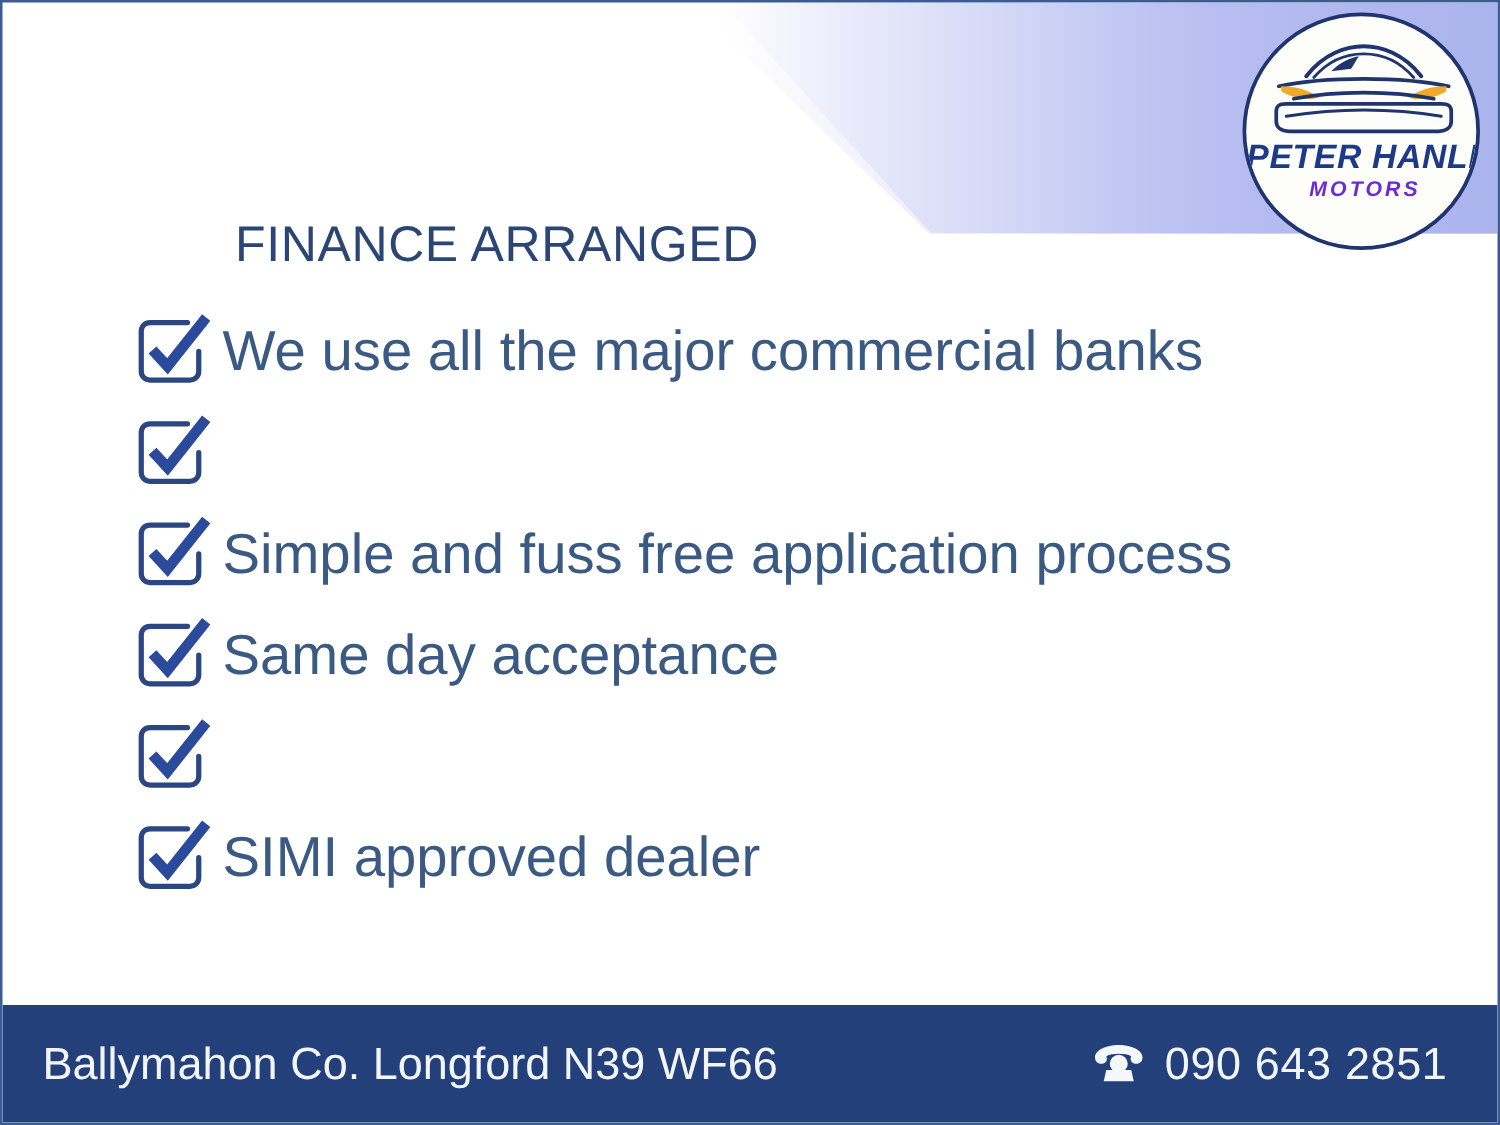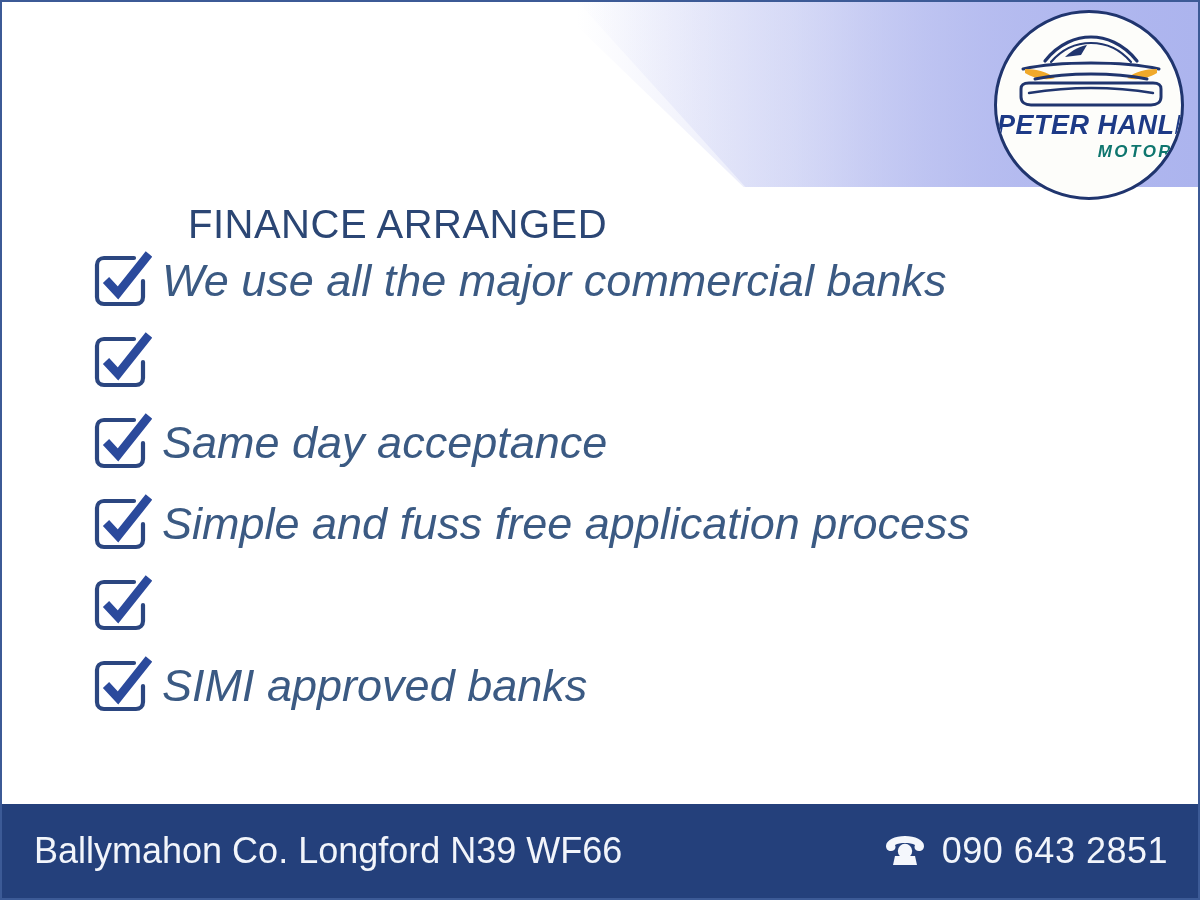"MOTORS" .logo-sub { color: #0f766e -> #6d28d9; text-align: right -> center }
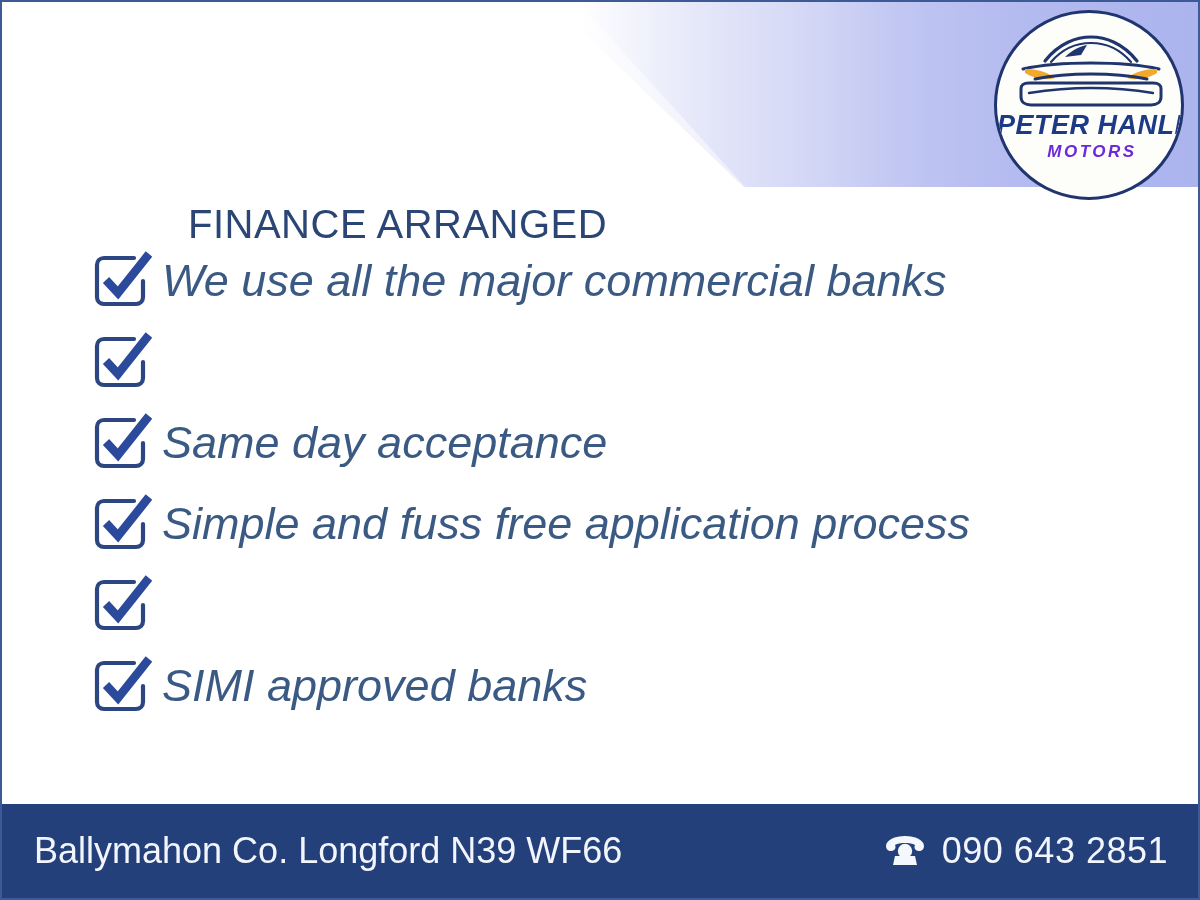"FINANCE ARRANGED" .heading { margin-top: 28px -> none }
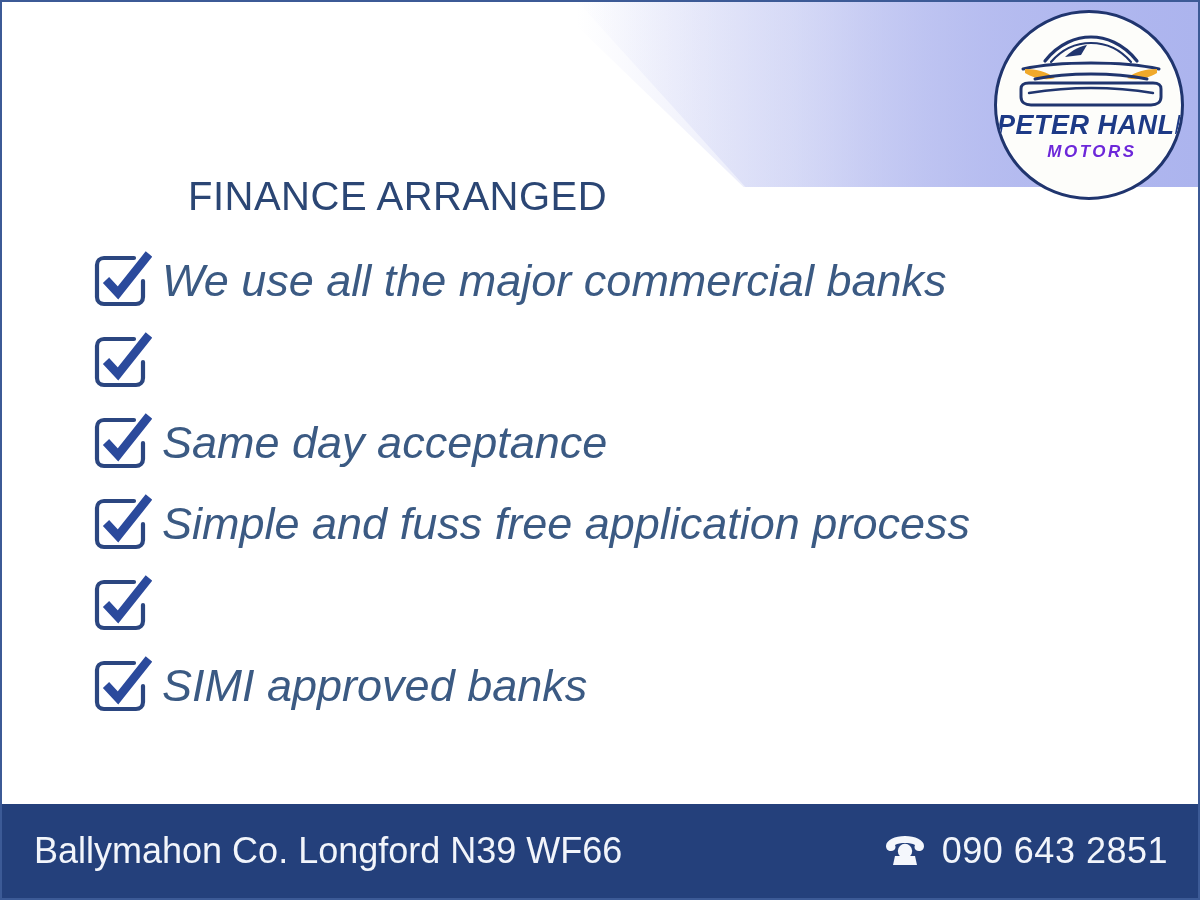"We use all the major" .feature-list { font-style: italic -> none; left: 88px -> 104px }
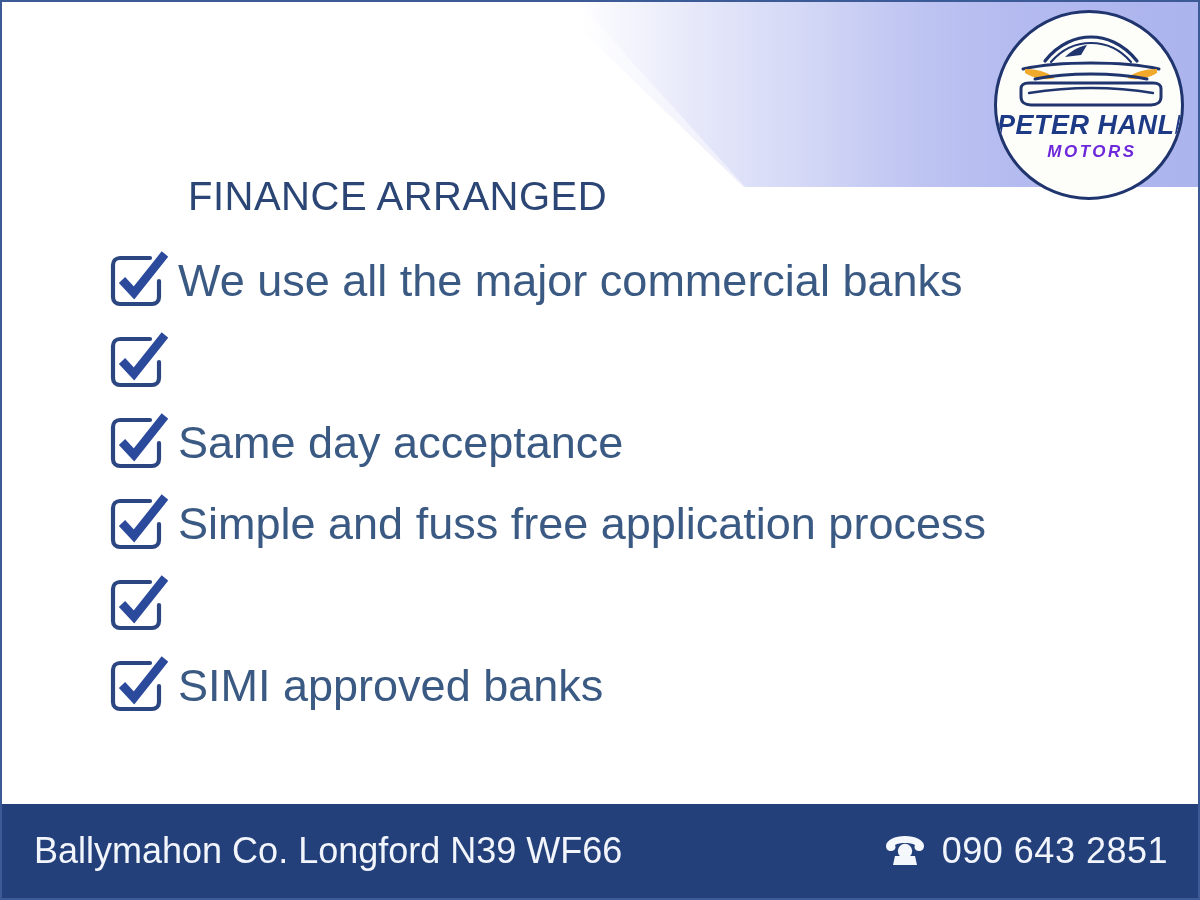"Same day acceptance" div.feature-item { order: before "Simple and fuss free application" -> after "Simple and fuss free application" }
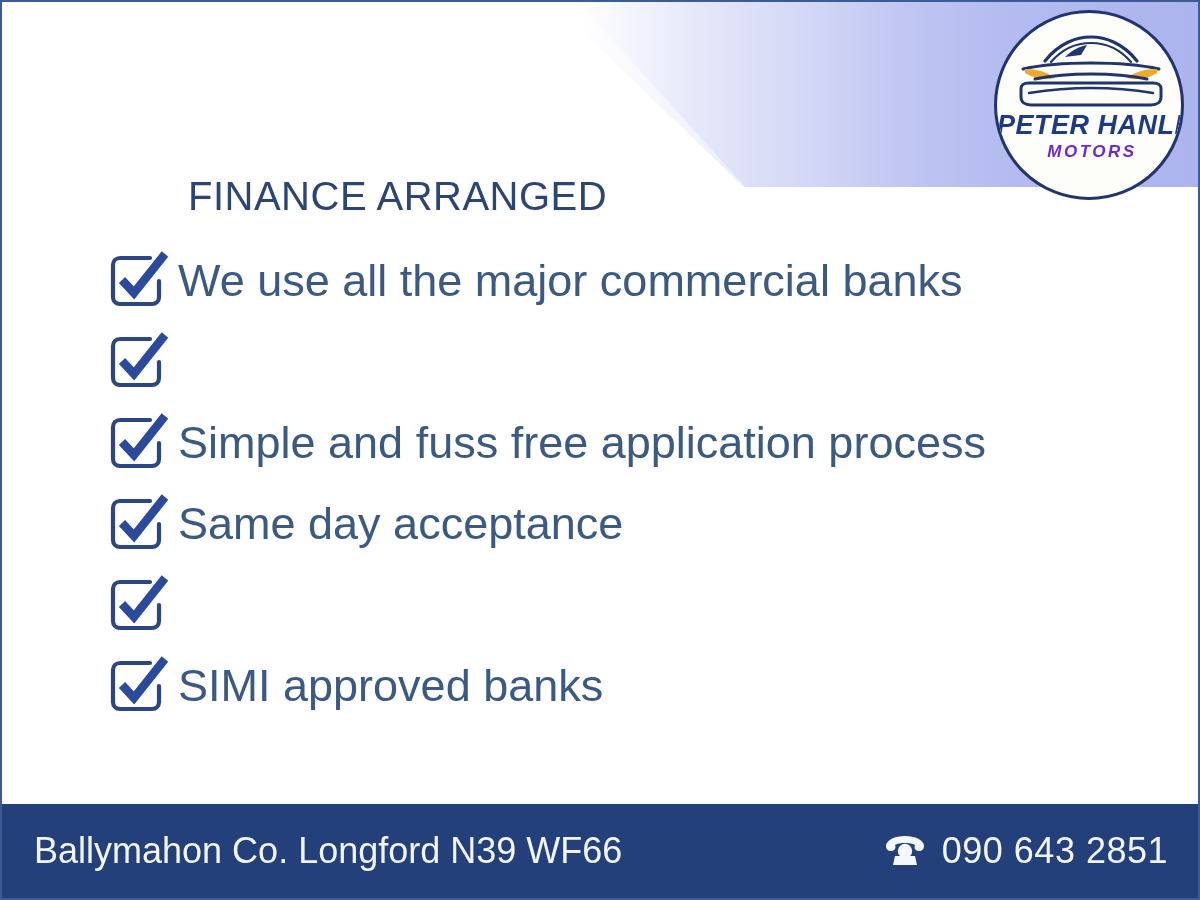"SIMI approved banks" div.feature-label { text: banks -> dealer }
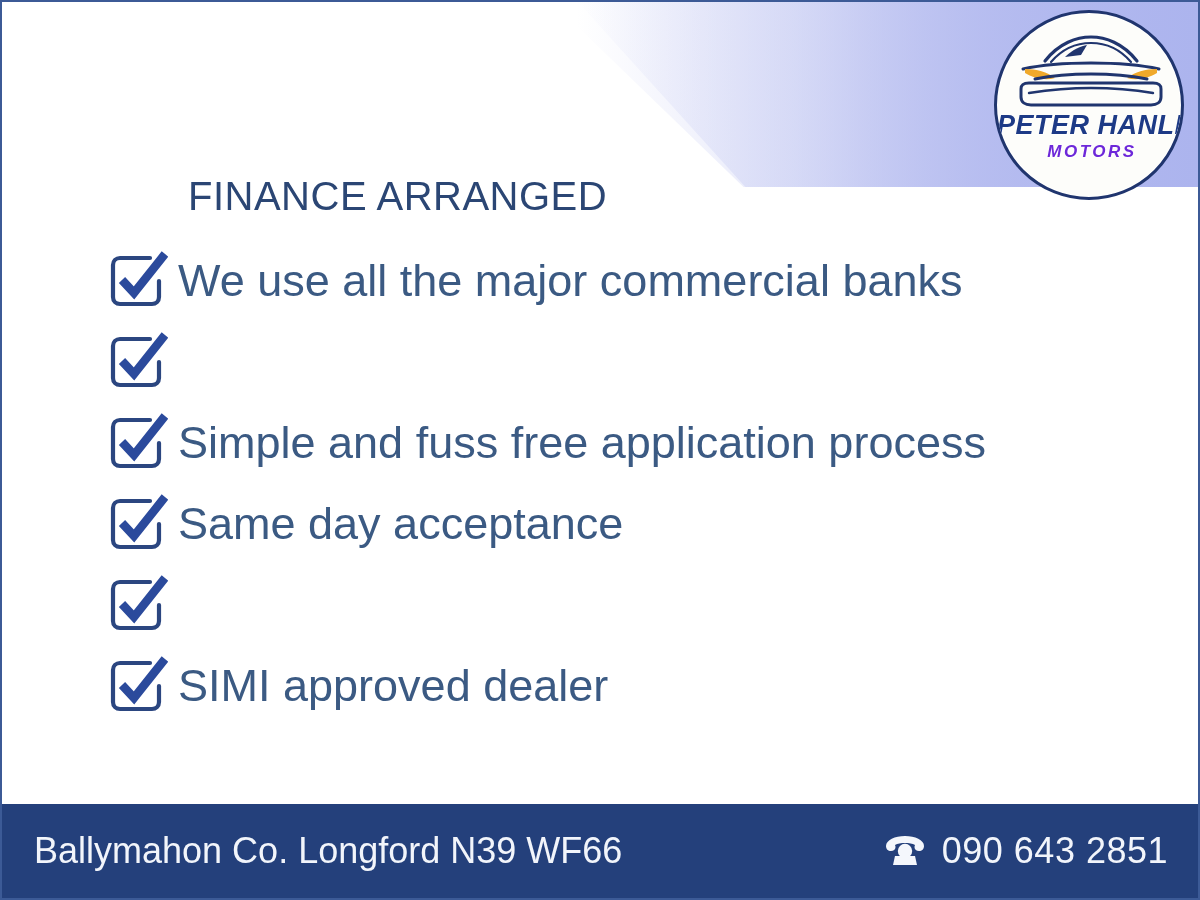"Ballymahon Co. Longford N39 WF66" .footer { padding: 0 30px 0 32px -> 0 40px 0 32px }
